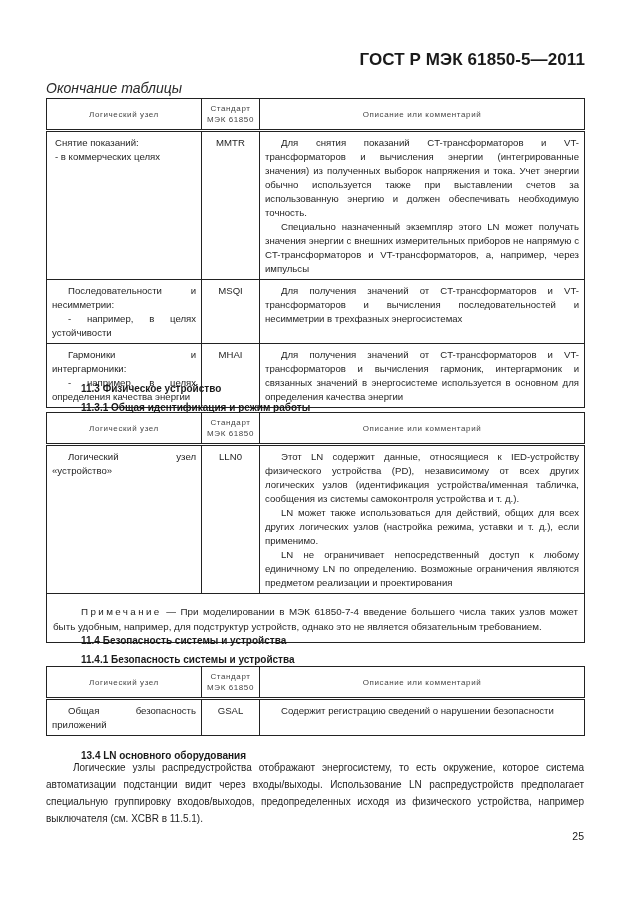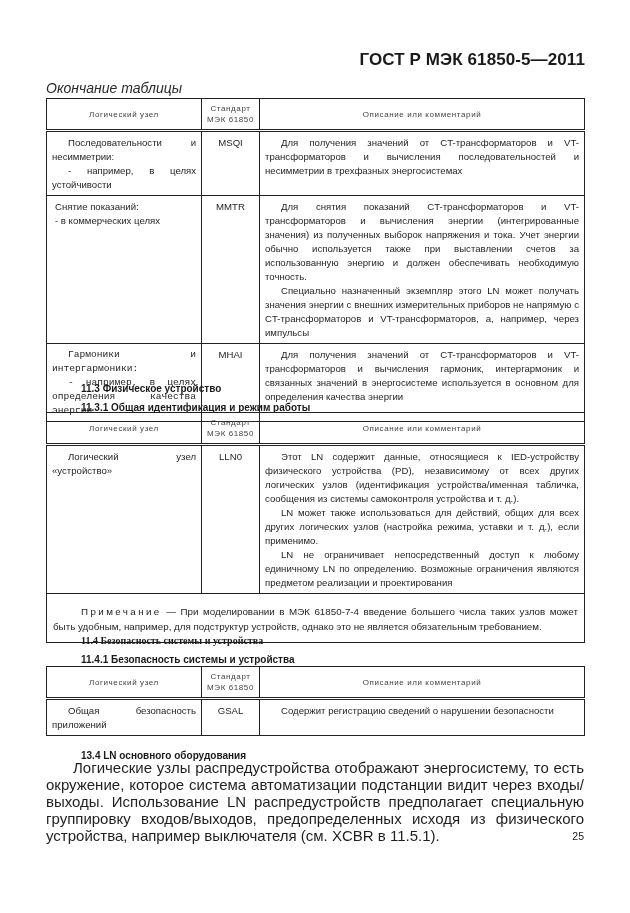"Последовательности и несимметрии:" tr { order: before "Снятие показаний:" -> after "Снятие показаний:" }
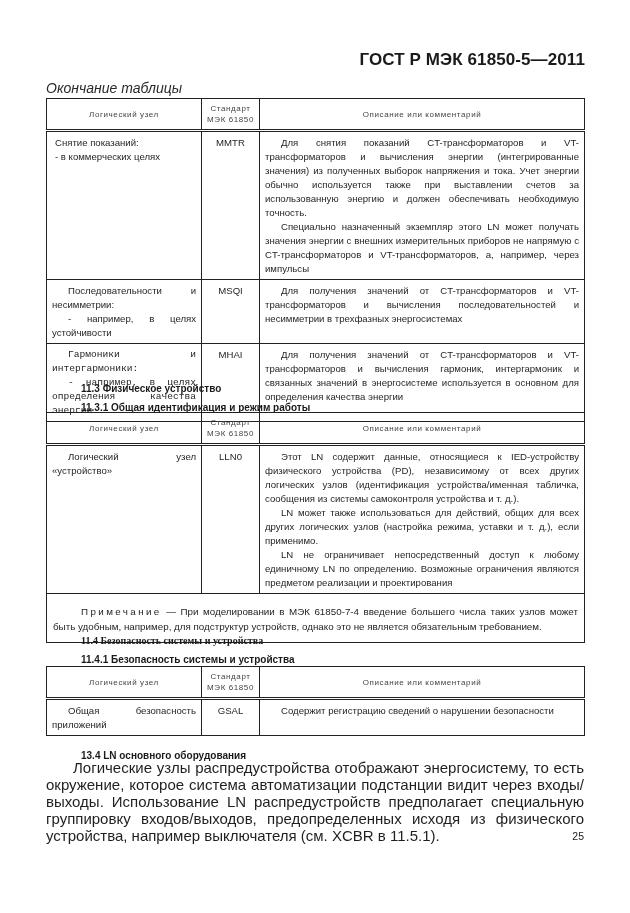"Гармоники и интергармоники:" td { font-family: Liberation Mono, monospace -> none }
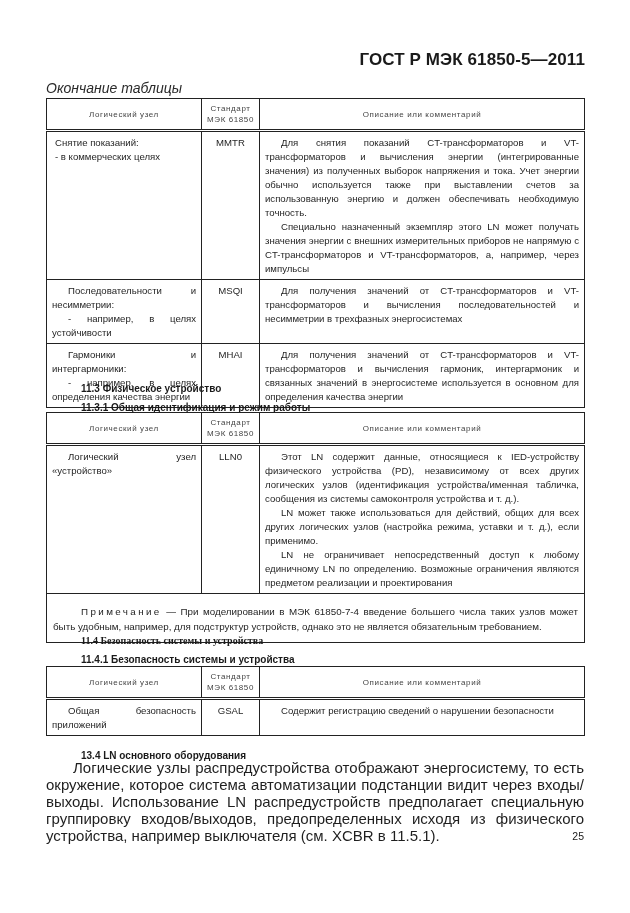"11.4 Безопасность системы и устройства" h3.sec { font-family: Liberation Serif, serif -> none }
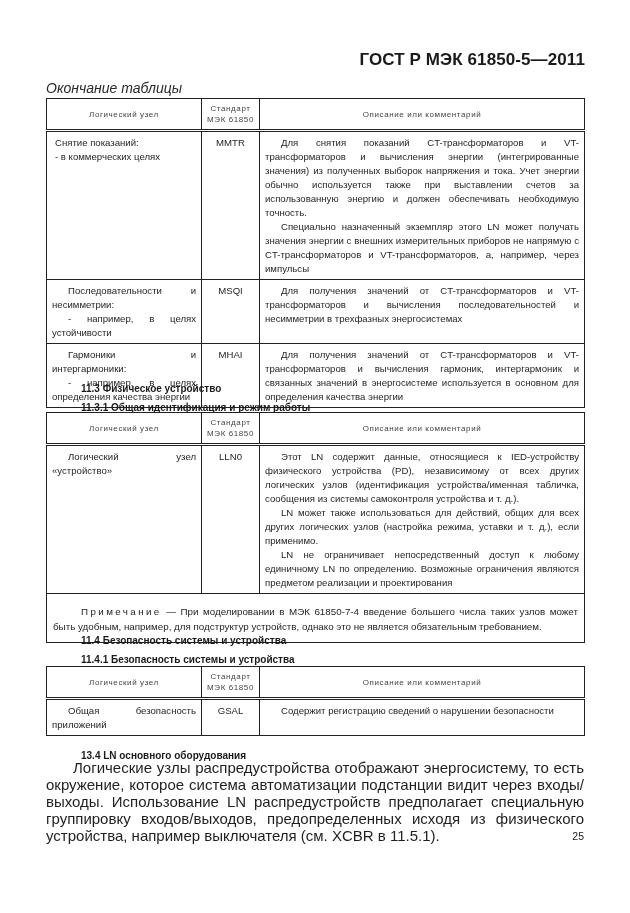"Логические узлы распредустройства" .body-para { font-size: 15px -> 10px }
